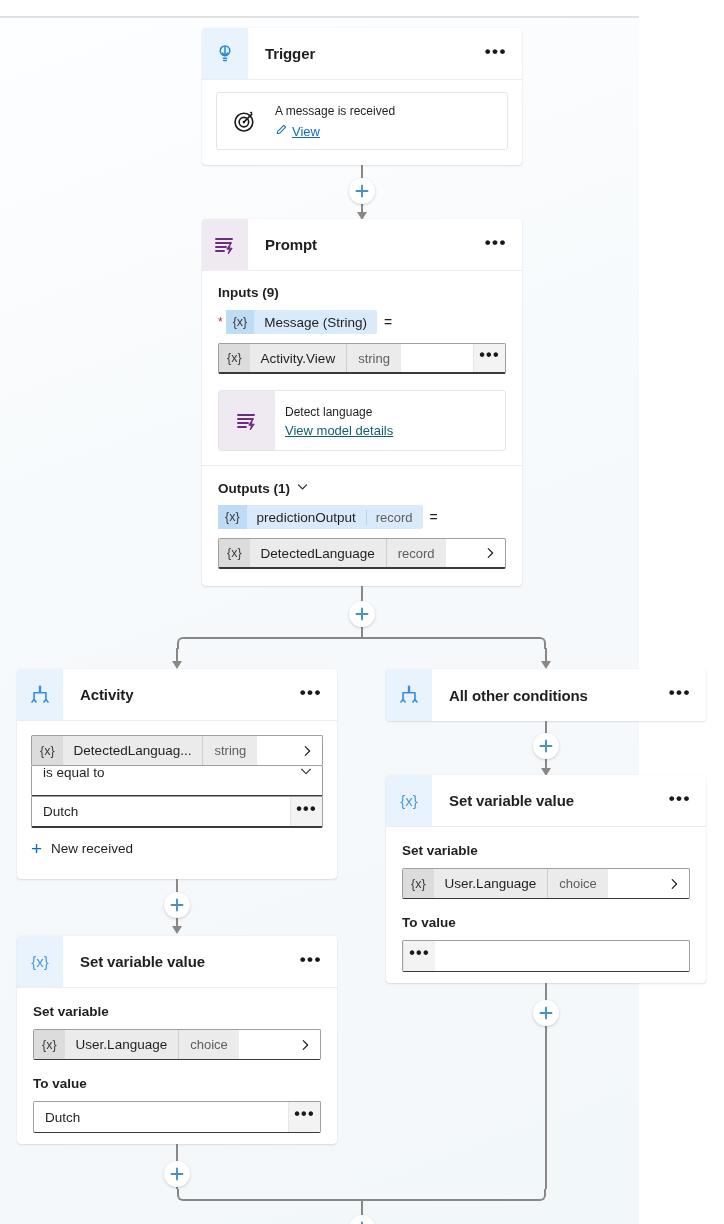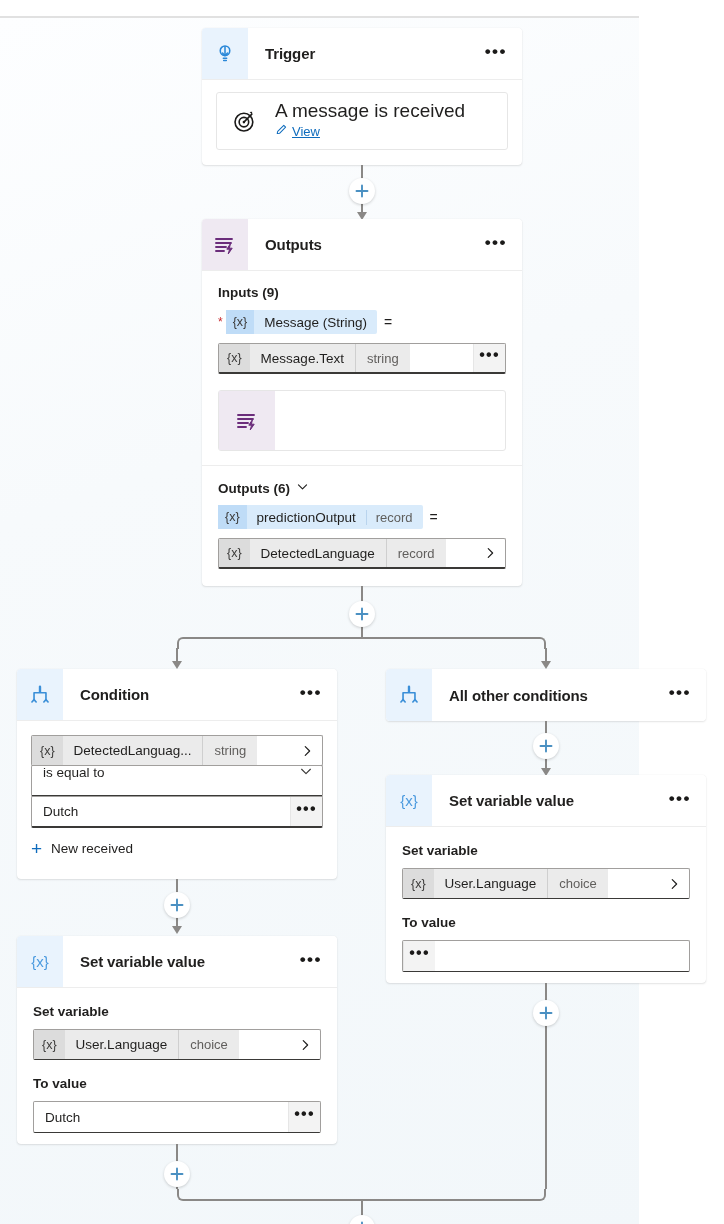"A message is received" .subcard-title { font-size: 19px -> 12px }
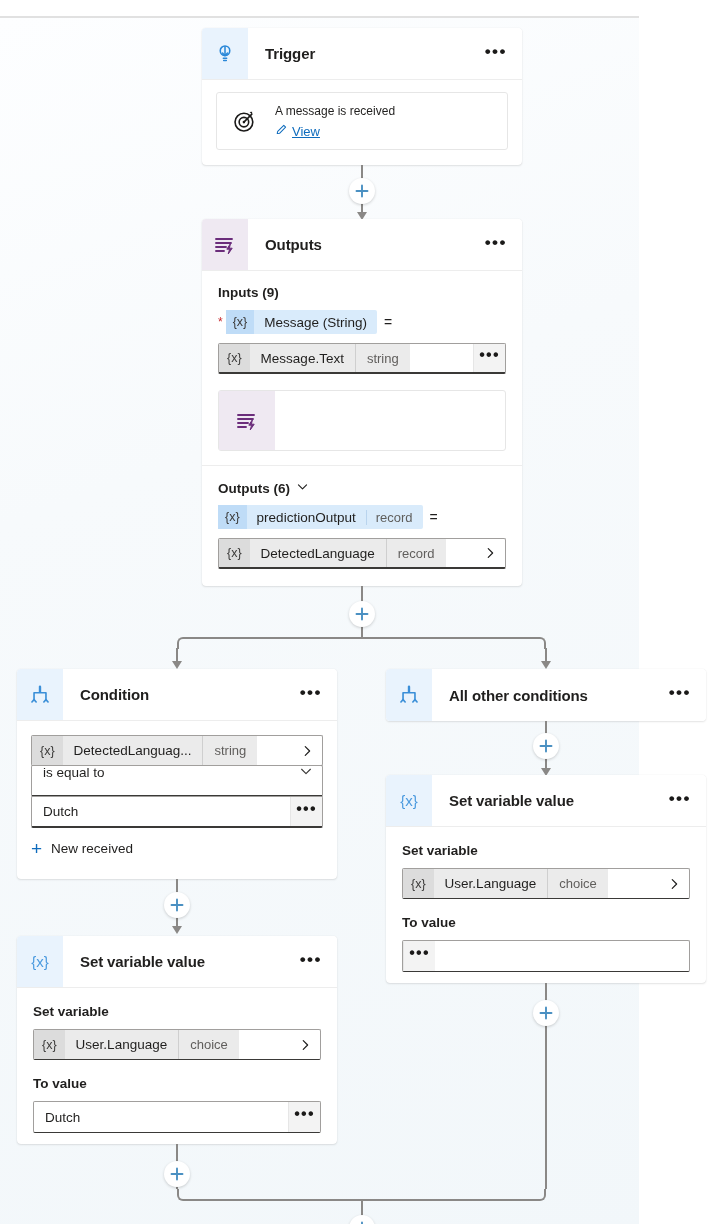"Outputs" div.hdr-title { text: Outputs -> Prompt }
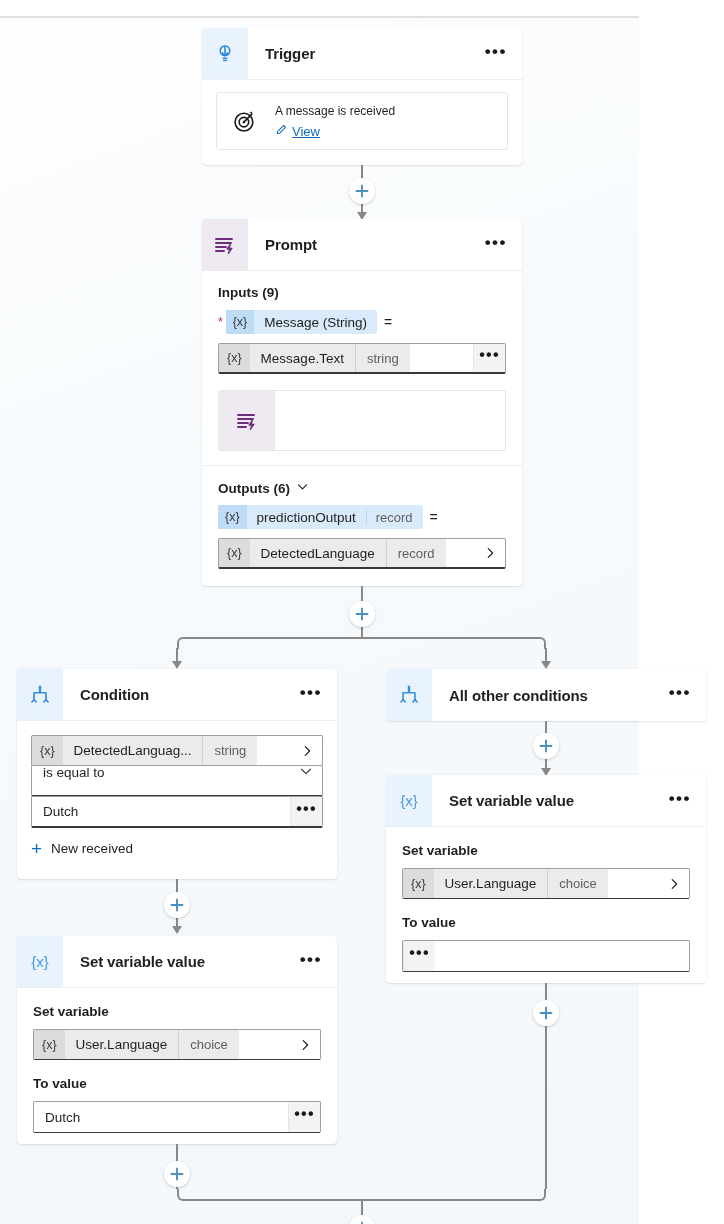"Message.Text" span.fld-name { text: Message.Text -> Activity.View }
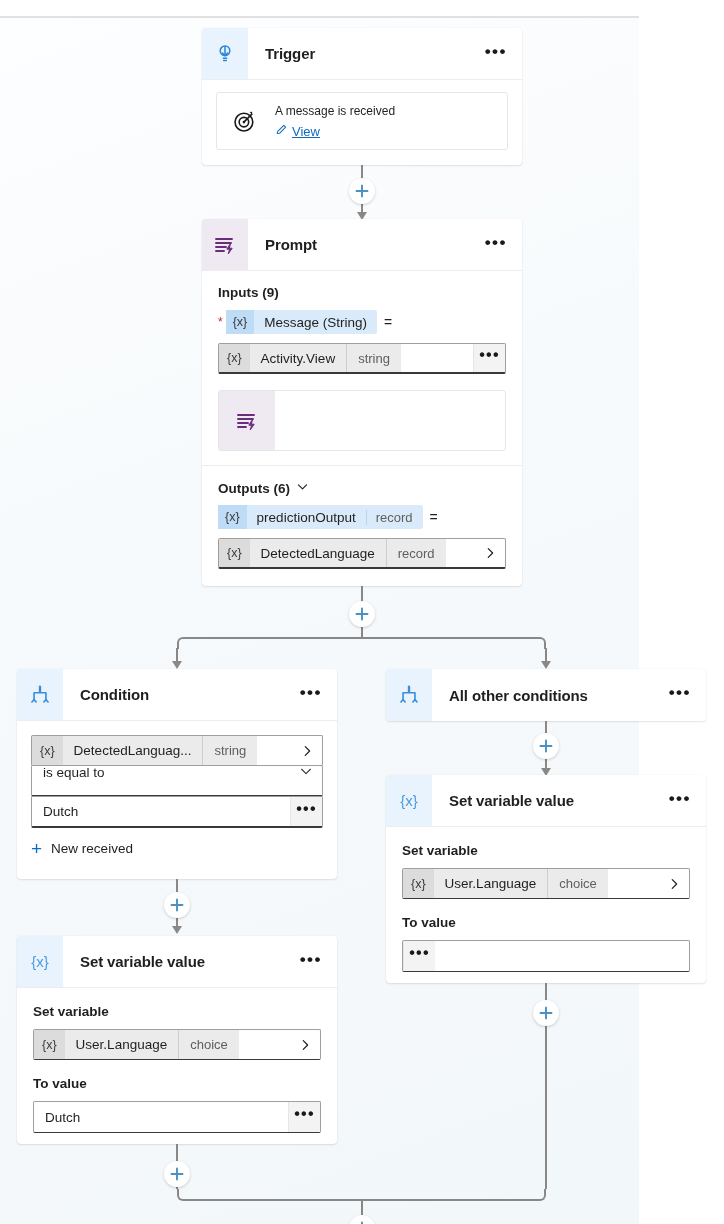"Detect language" div.subcard-txt { html: none -> <div> <div>Detect language</div> <div>View model details</div> </div> }
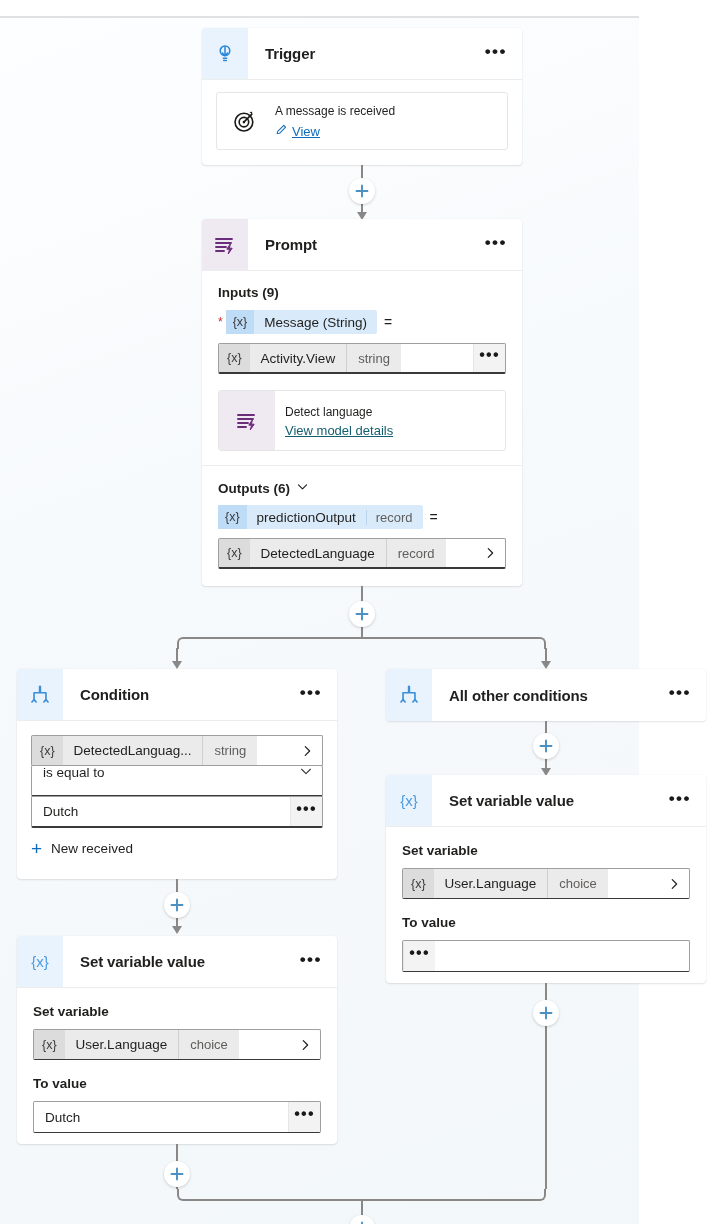"Outputs (6)" span { text: 6 -> 1 }
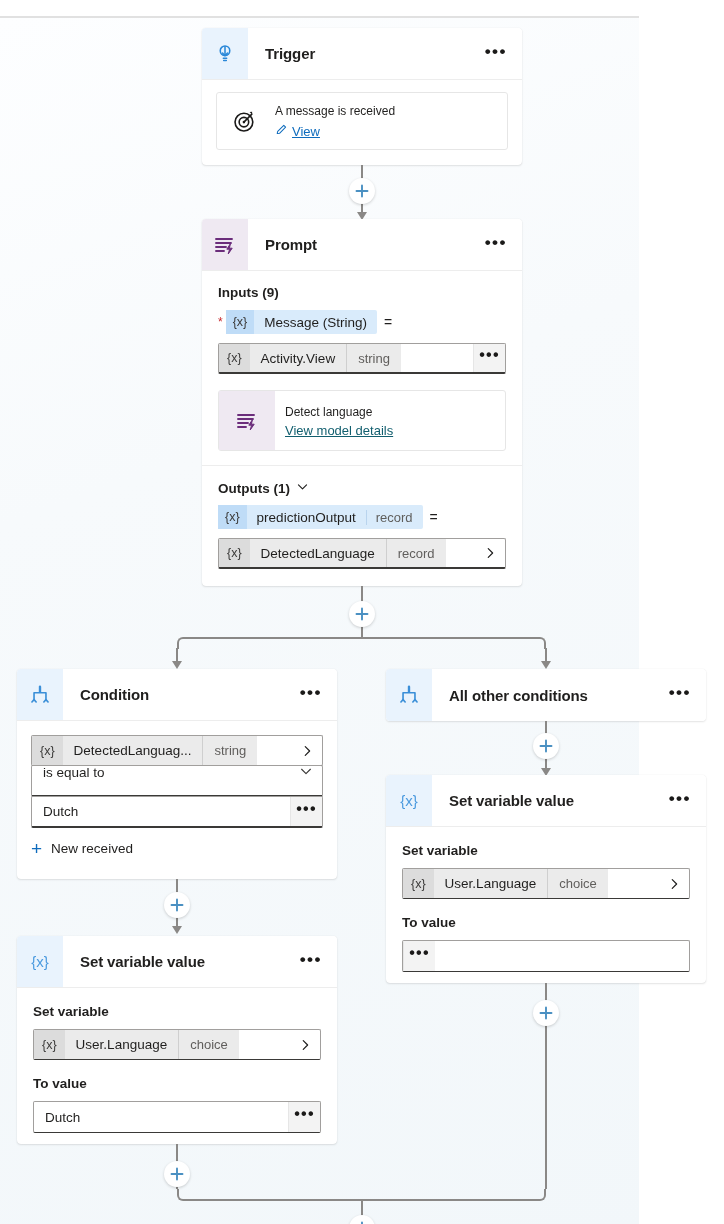"Condition" div.hdr-title { text: Condition -> Activity }
